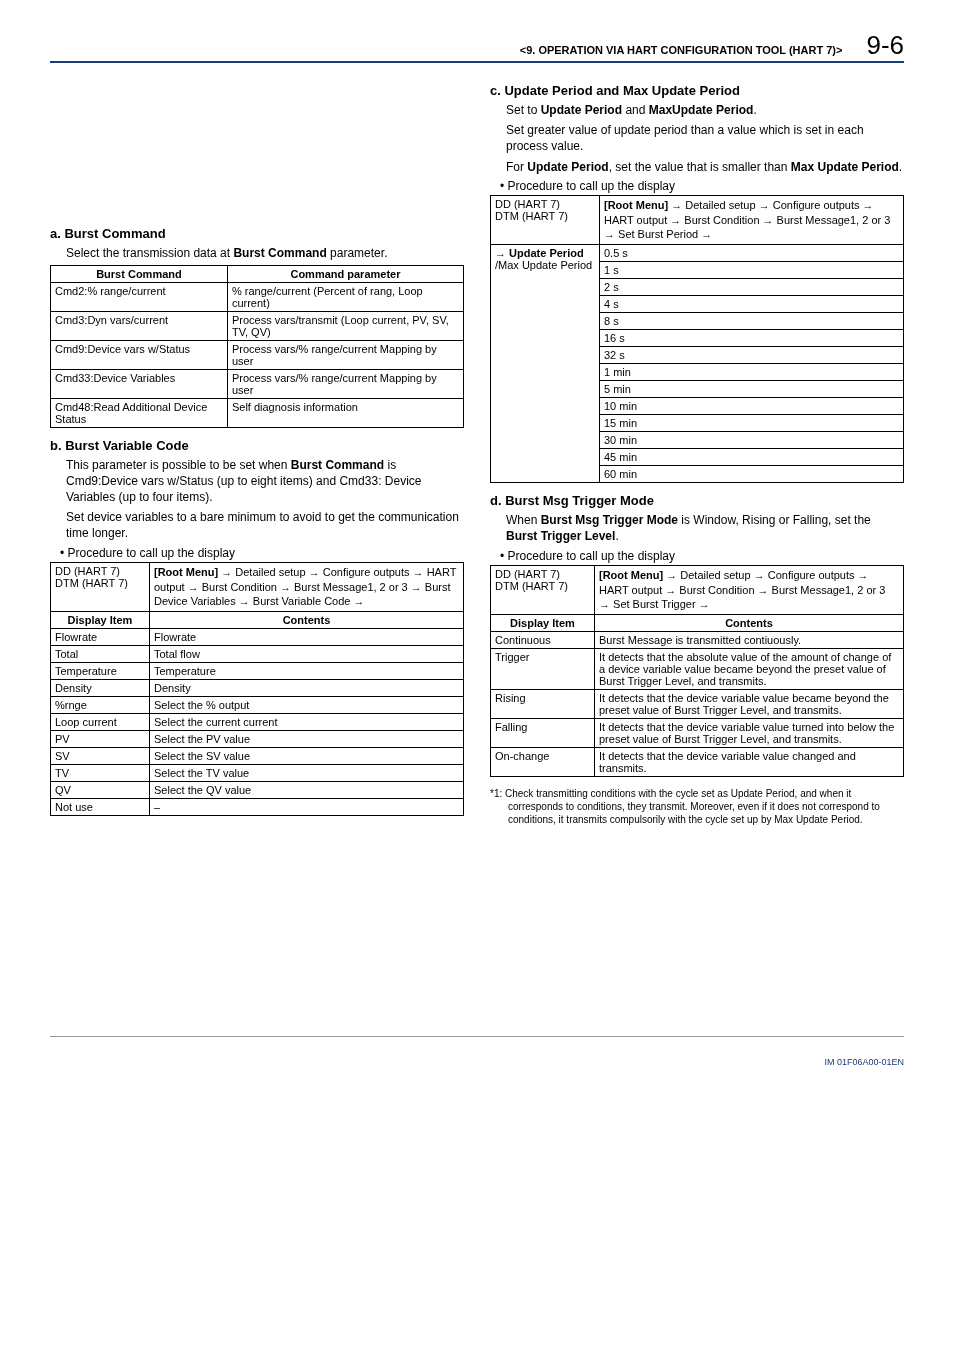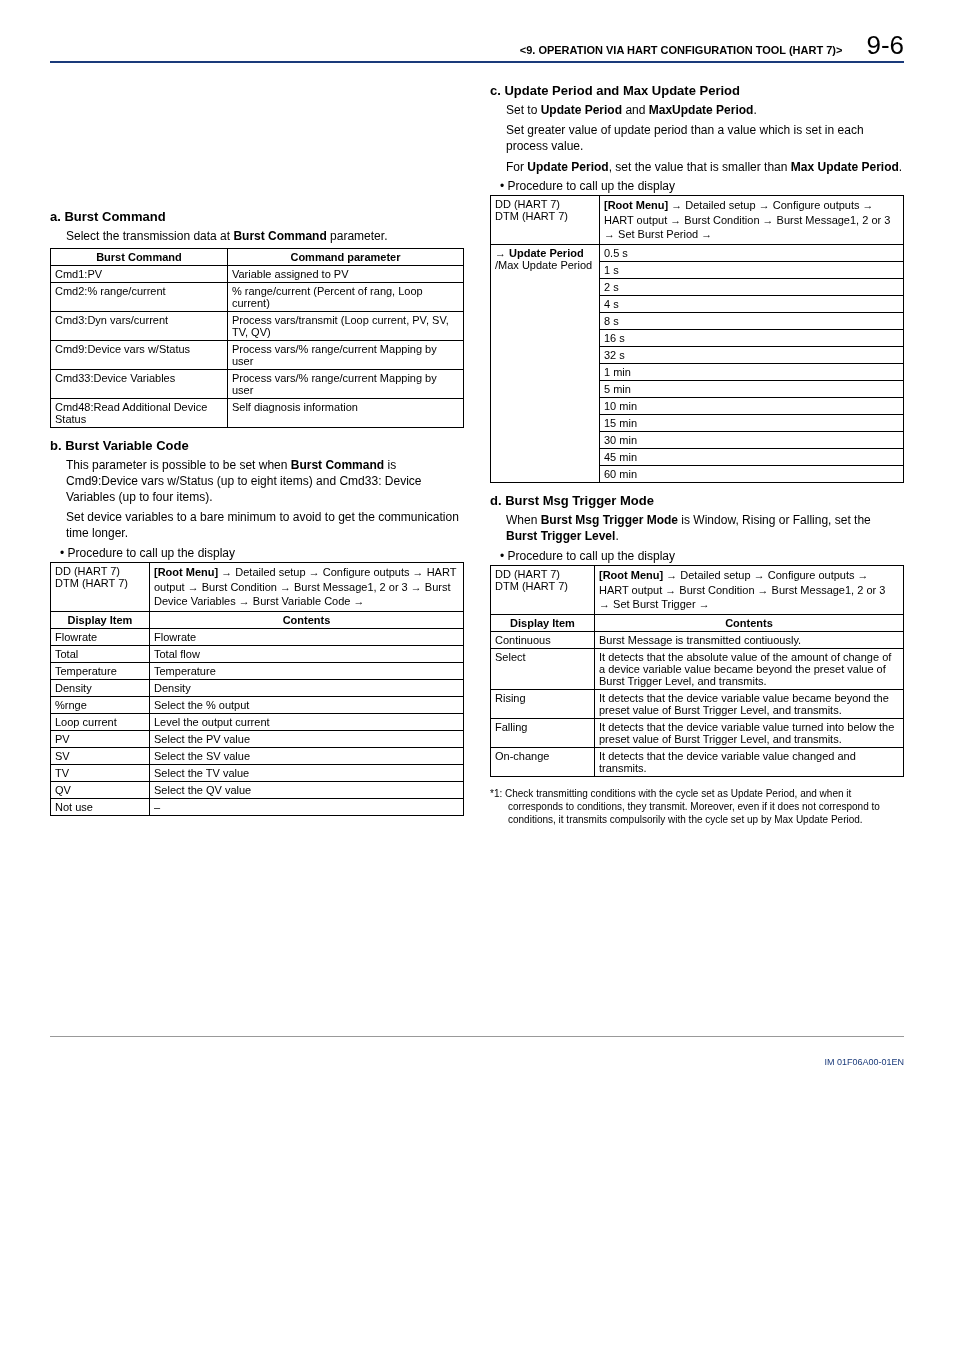"Cmd1:PV" tr { html: <tr> <td>Cmd1:PV</td> <td>Variable assigned to PV</td> </tr> -> none }
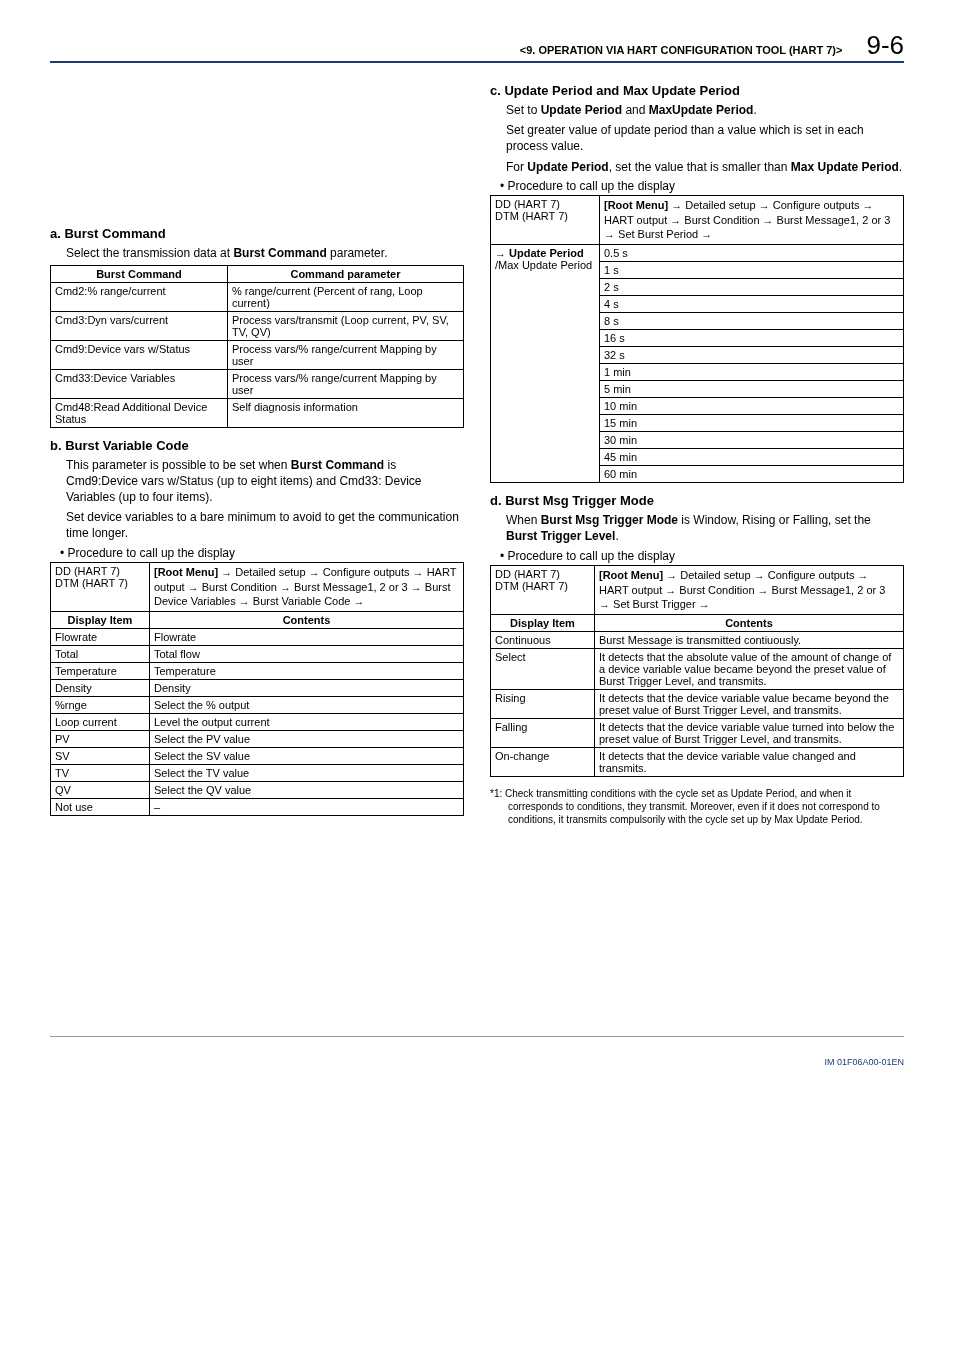"Select" td { text: Select -> Trigger }
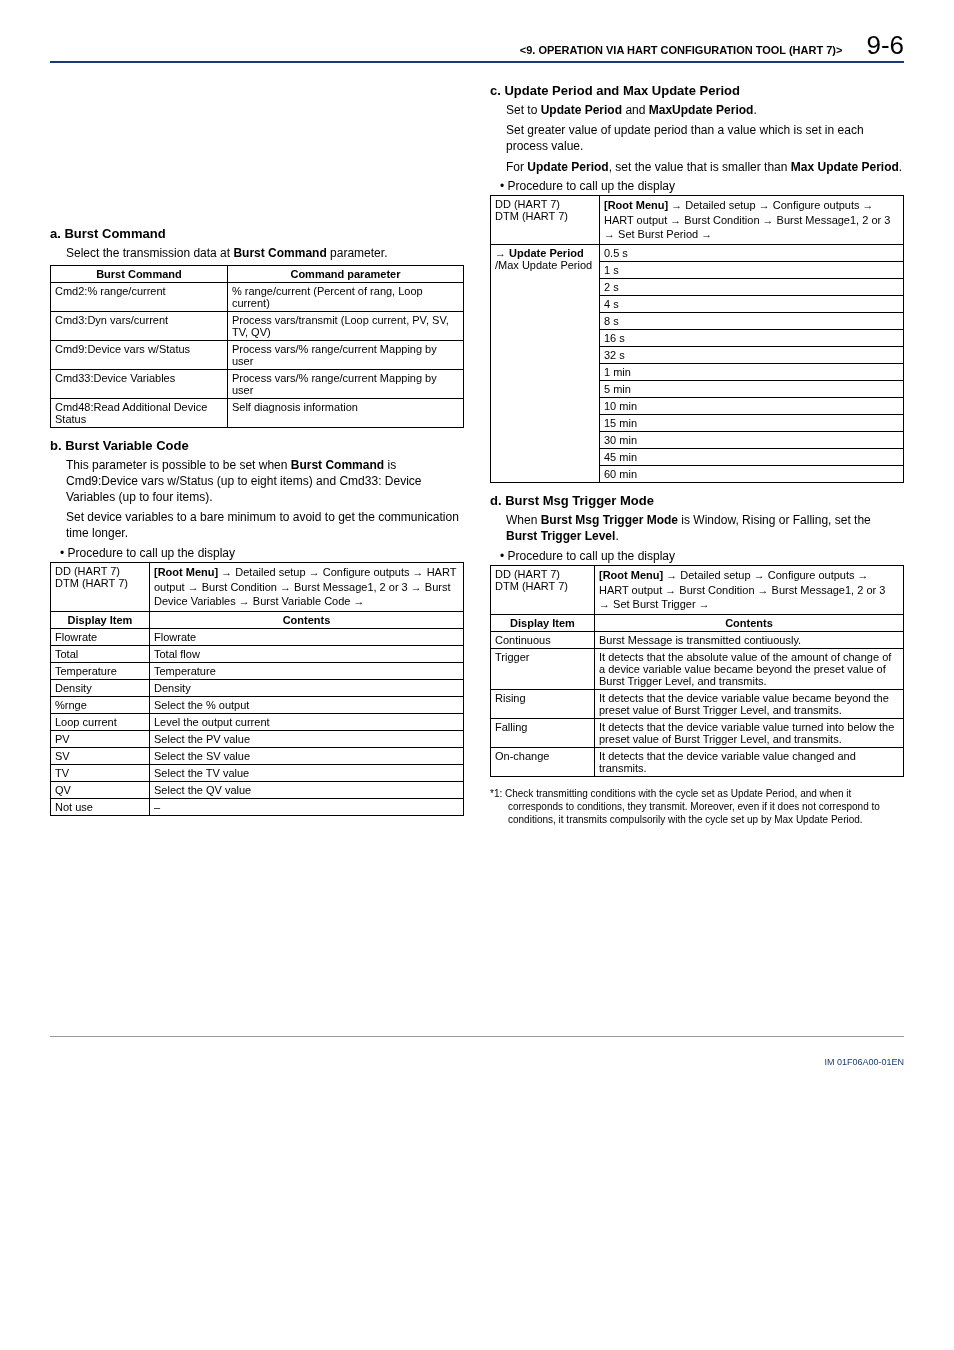"Level the output current" td { text: Level the output -> Select the current }
